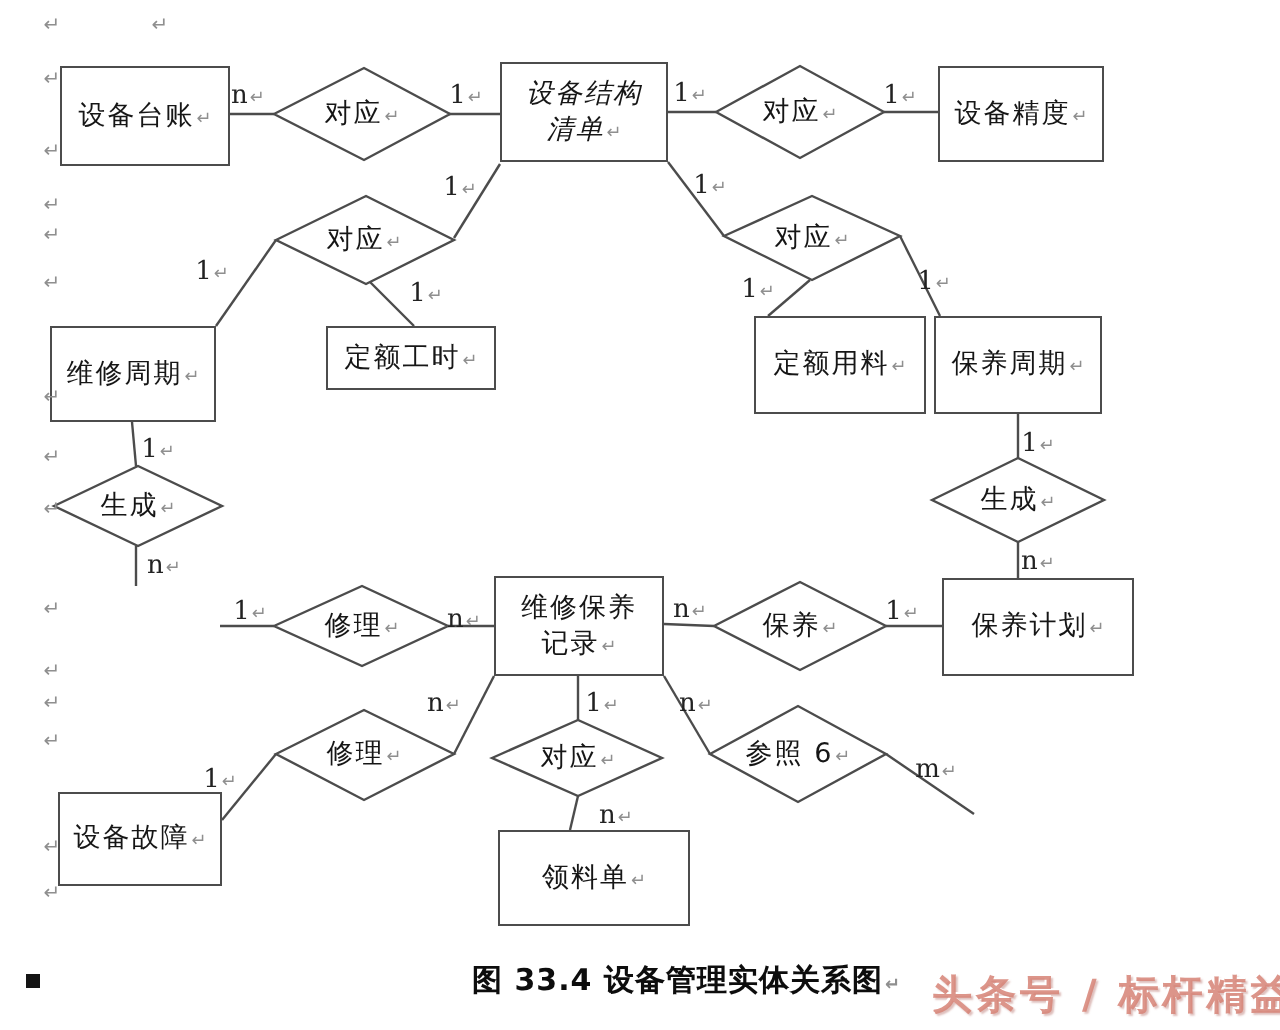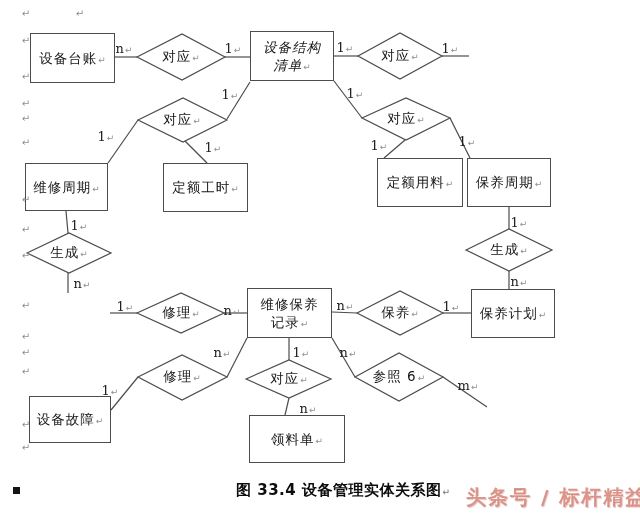"设备精度↵" div.entity { html: none -> <div> <span><span>设备精度</span><span>↵</span></span> </div> }
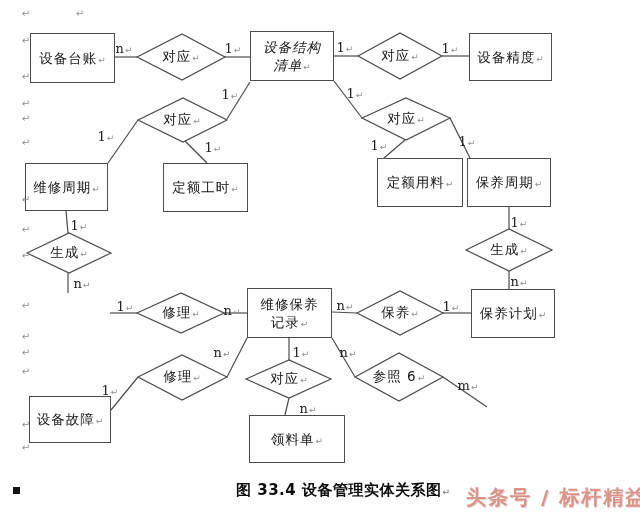"定额工时↵" div.entity { height: 49px -> 32px }
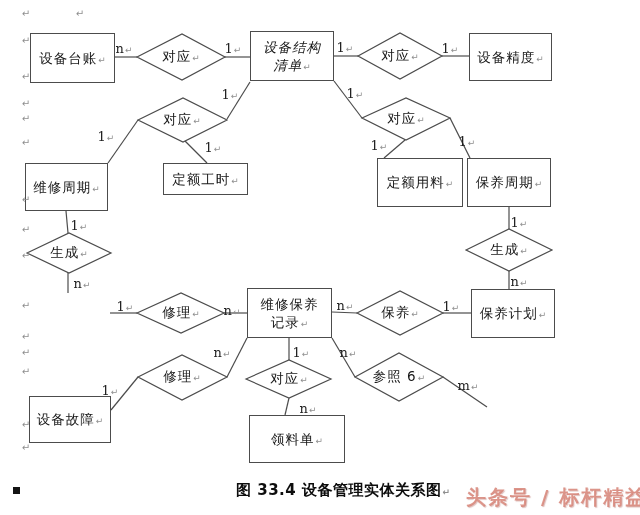"保养计划↵" div.entity { width: 84px -> 96px }
